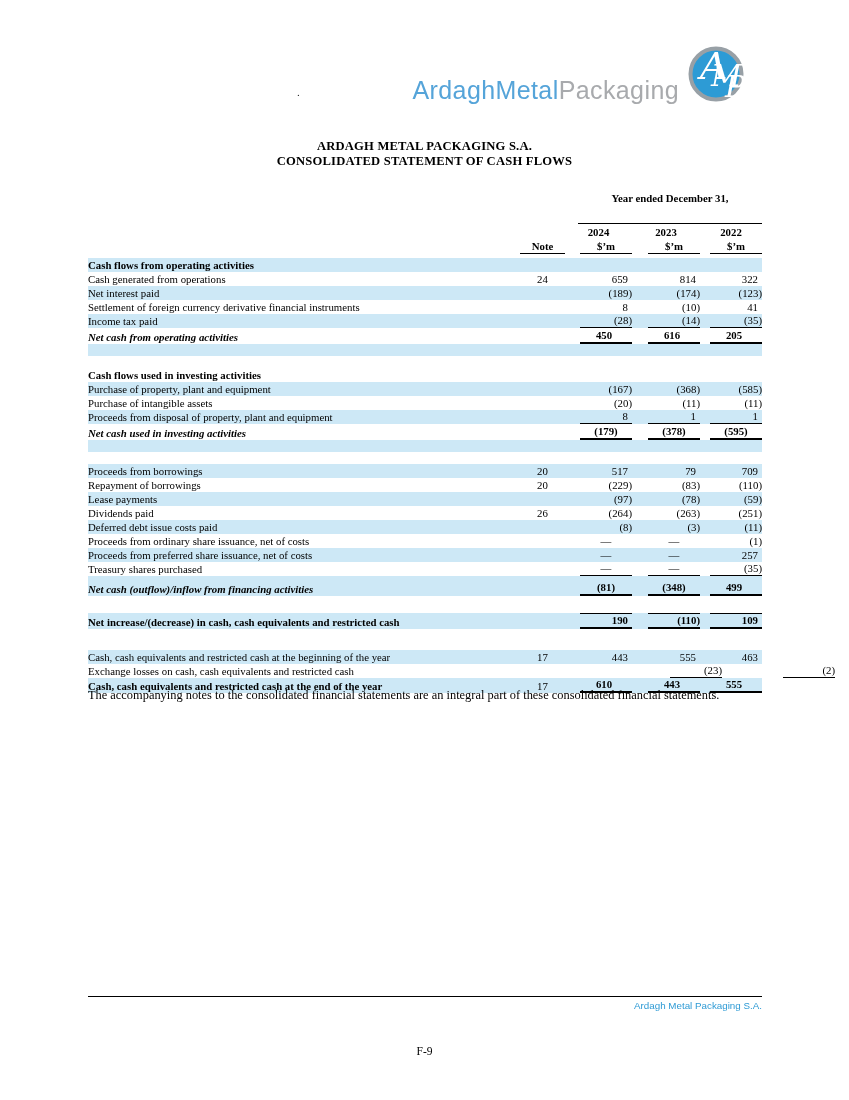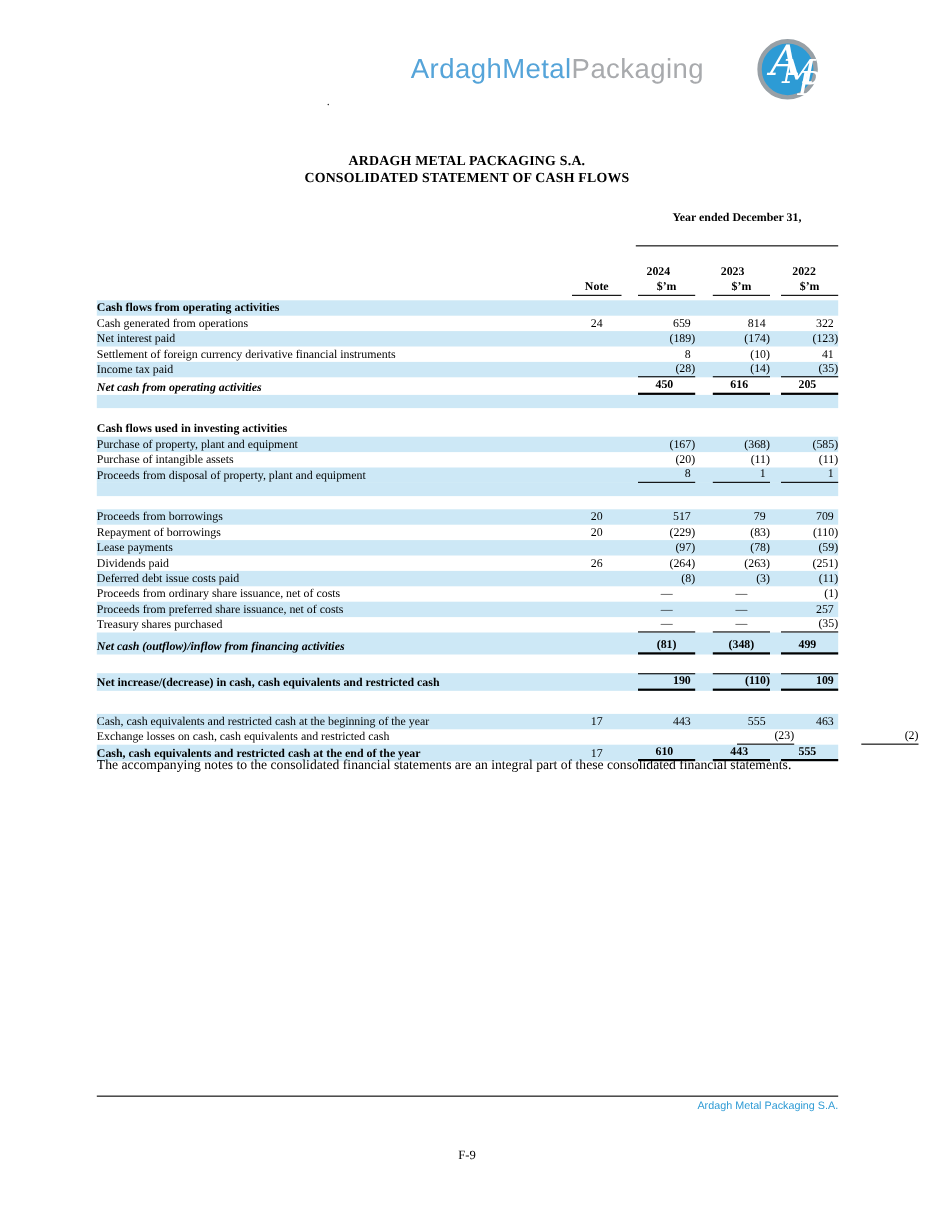"ArdaghMetalPackaging" .logo-row { align-items: center -> flex-end; gap: 39px -> none; top: 34px -> 45px }
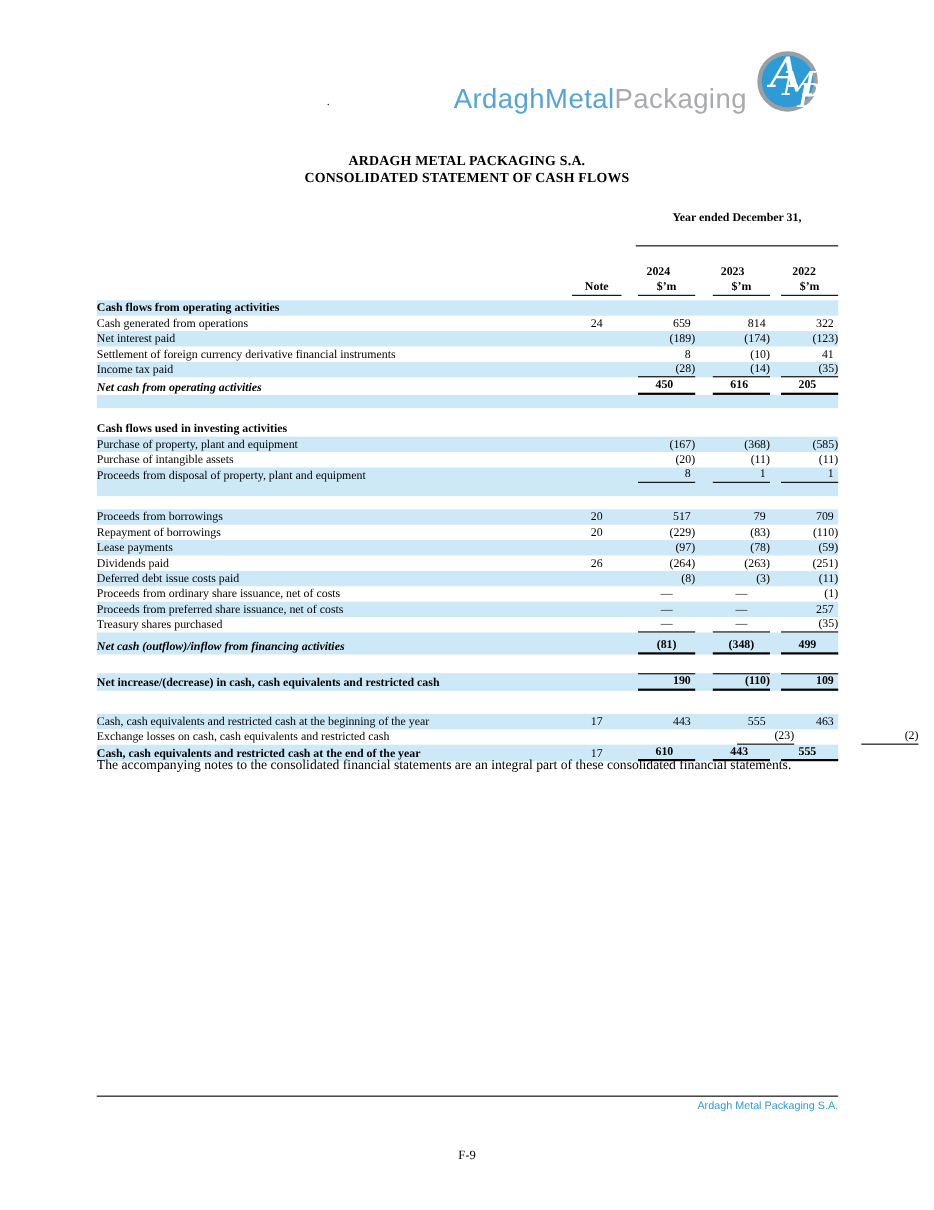"2024" .th-years { margin-top: 17px -> 2px }
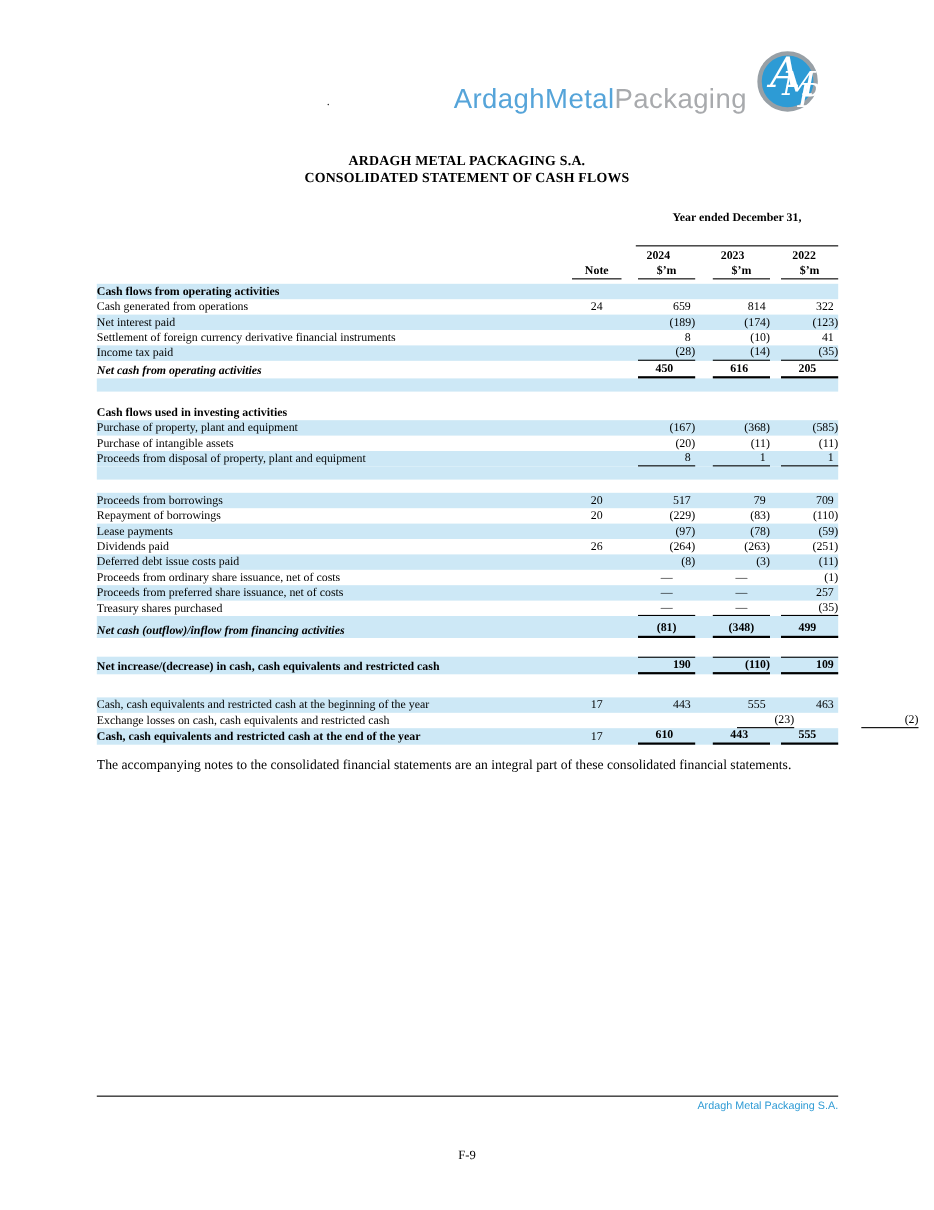"Net cash used in investing" div.row { html: none -> <div> <div>Net cash used in investing activities</div> <div></div> <div> <span>(179)</span> </div> <div> <span>(378)</span> </div> <div> <span>(595)</span> </div> </div> }
